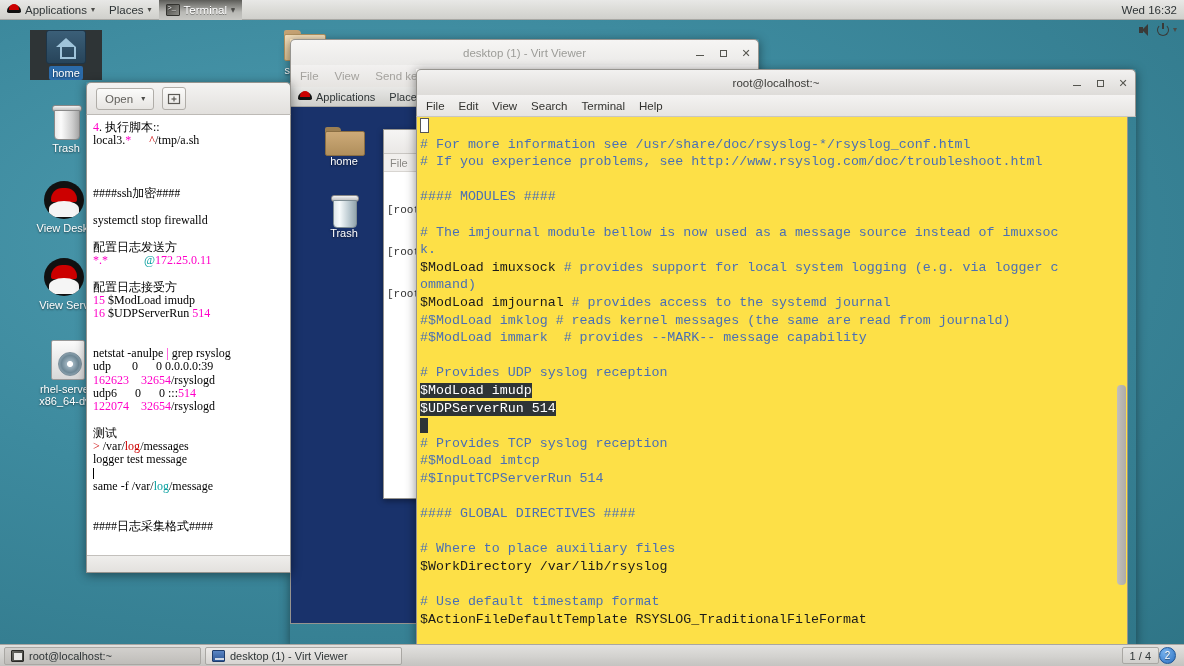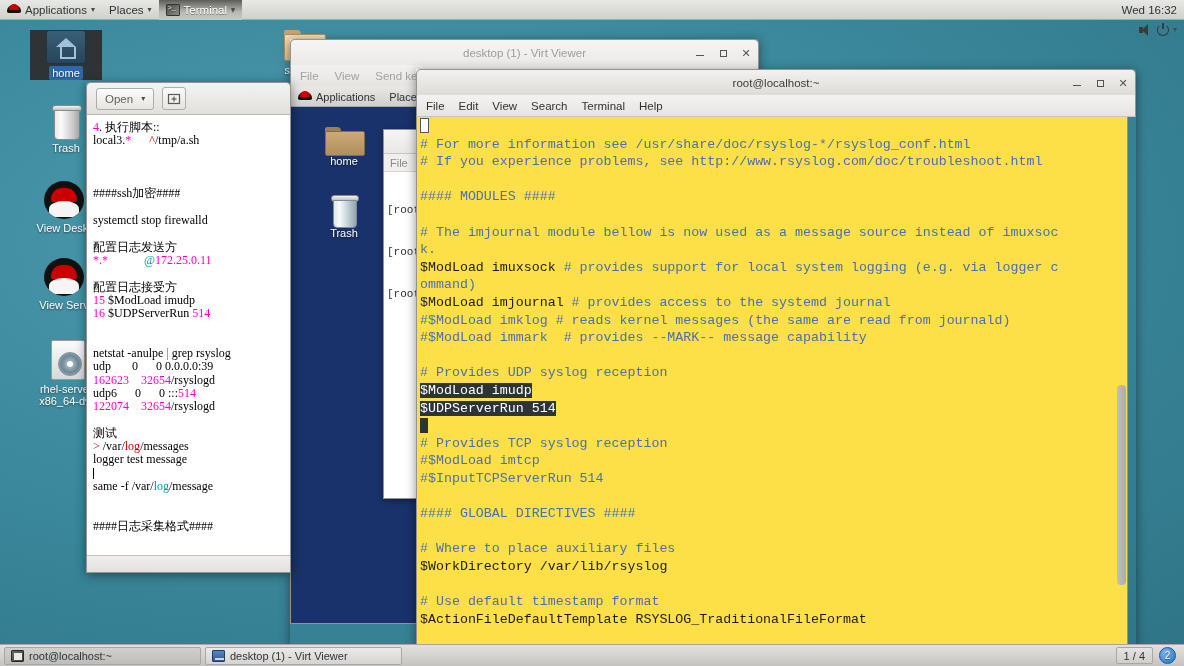"1 / 4" #taskbar-right { gap: 6px -> none }
